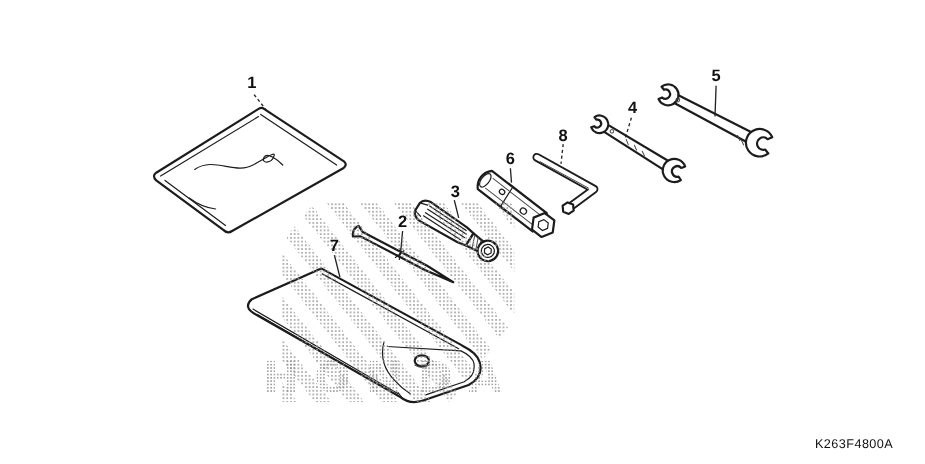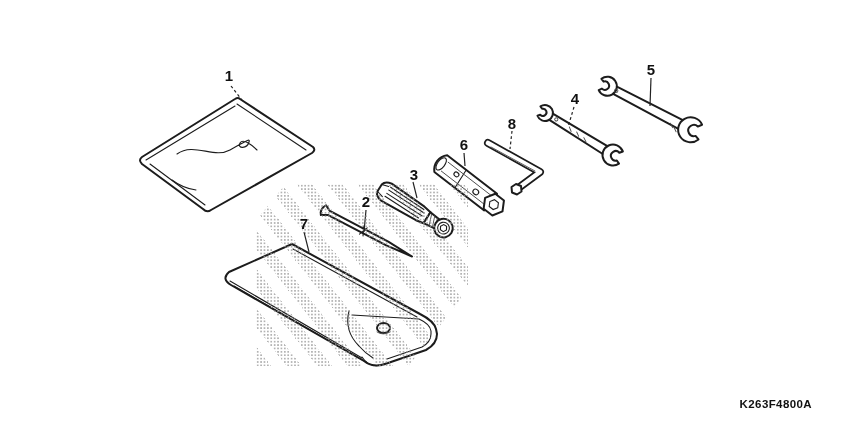"HONDA" div.wm-honda { html: none -> <div>HONDA</div> }
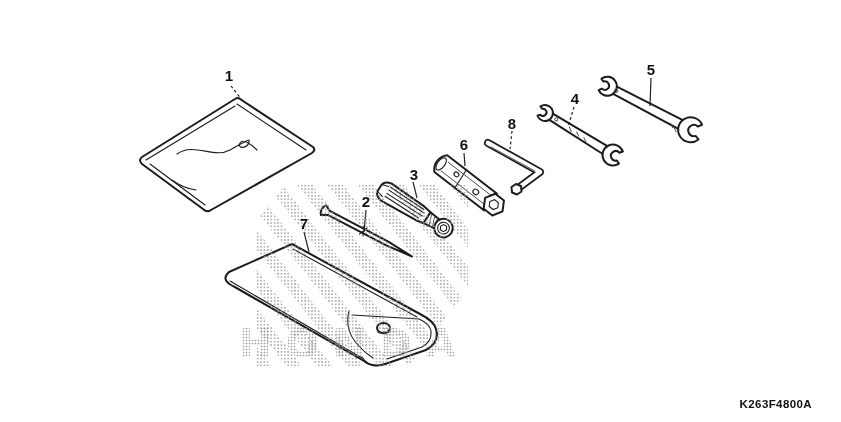"K263F4800A" .diagram-code { font-weight: bold -> normal }
